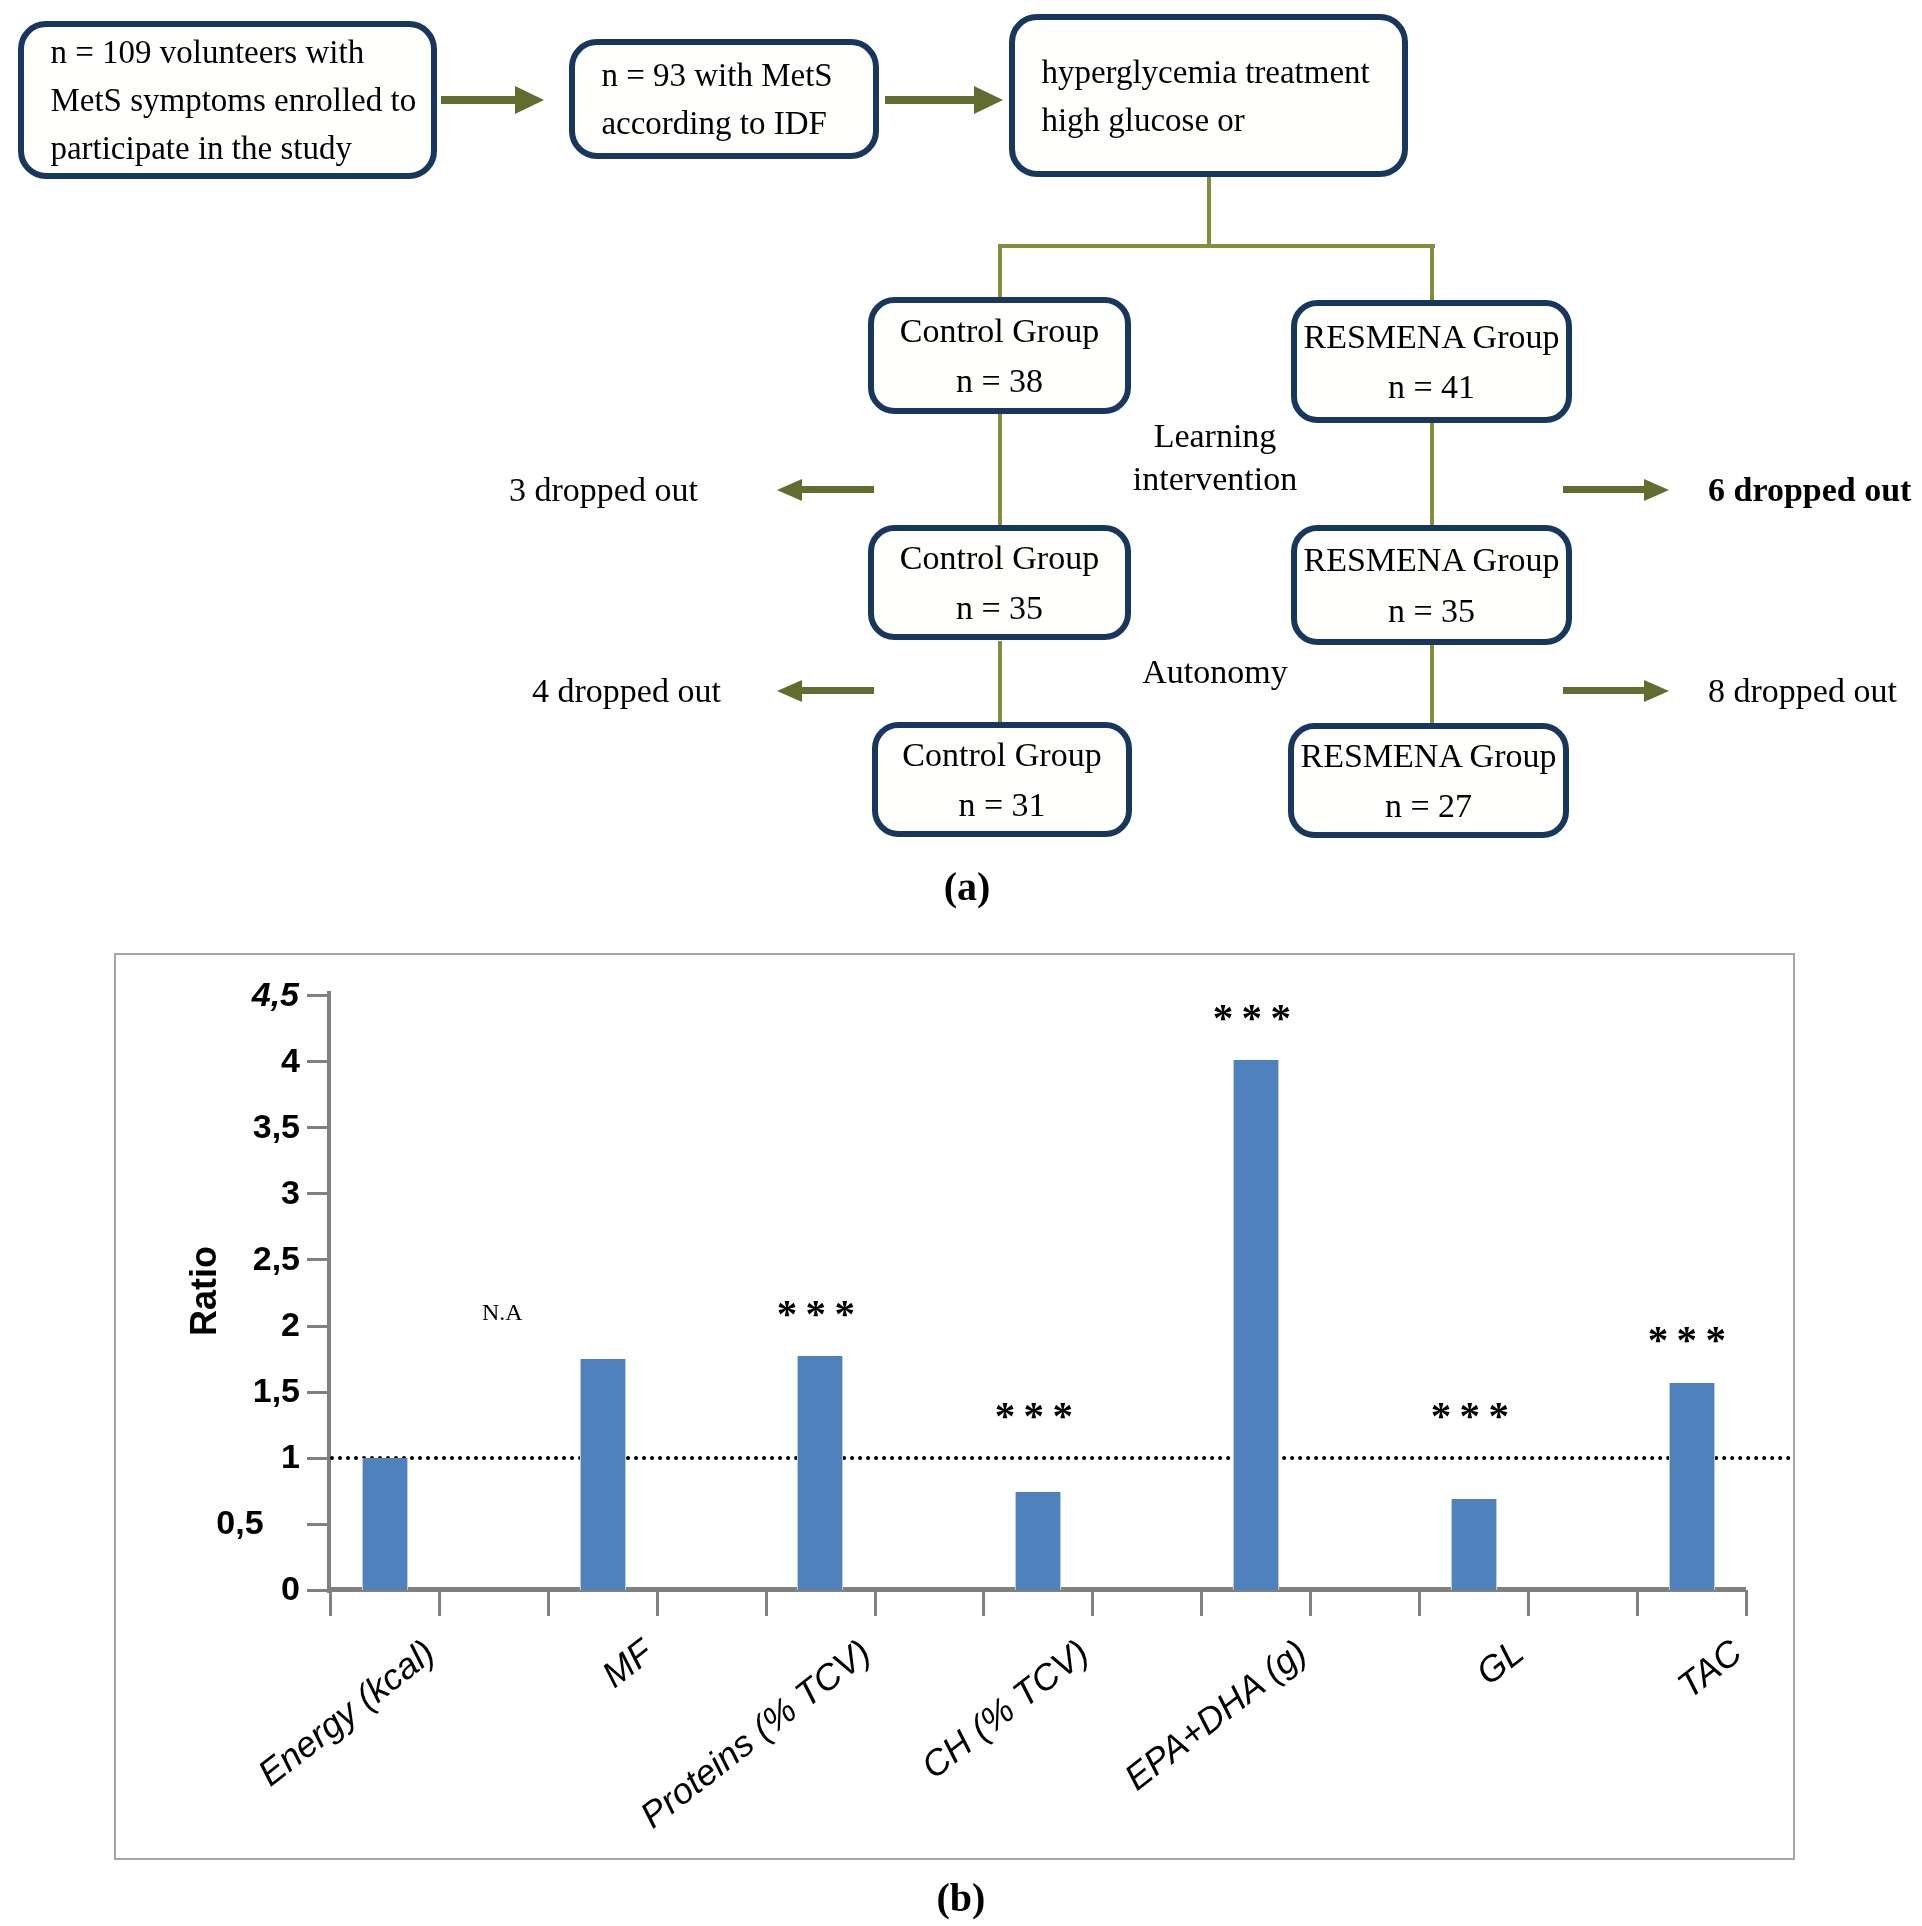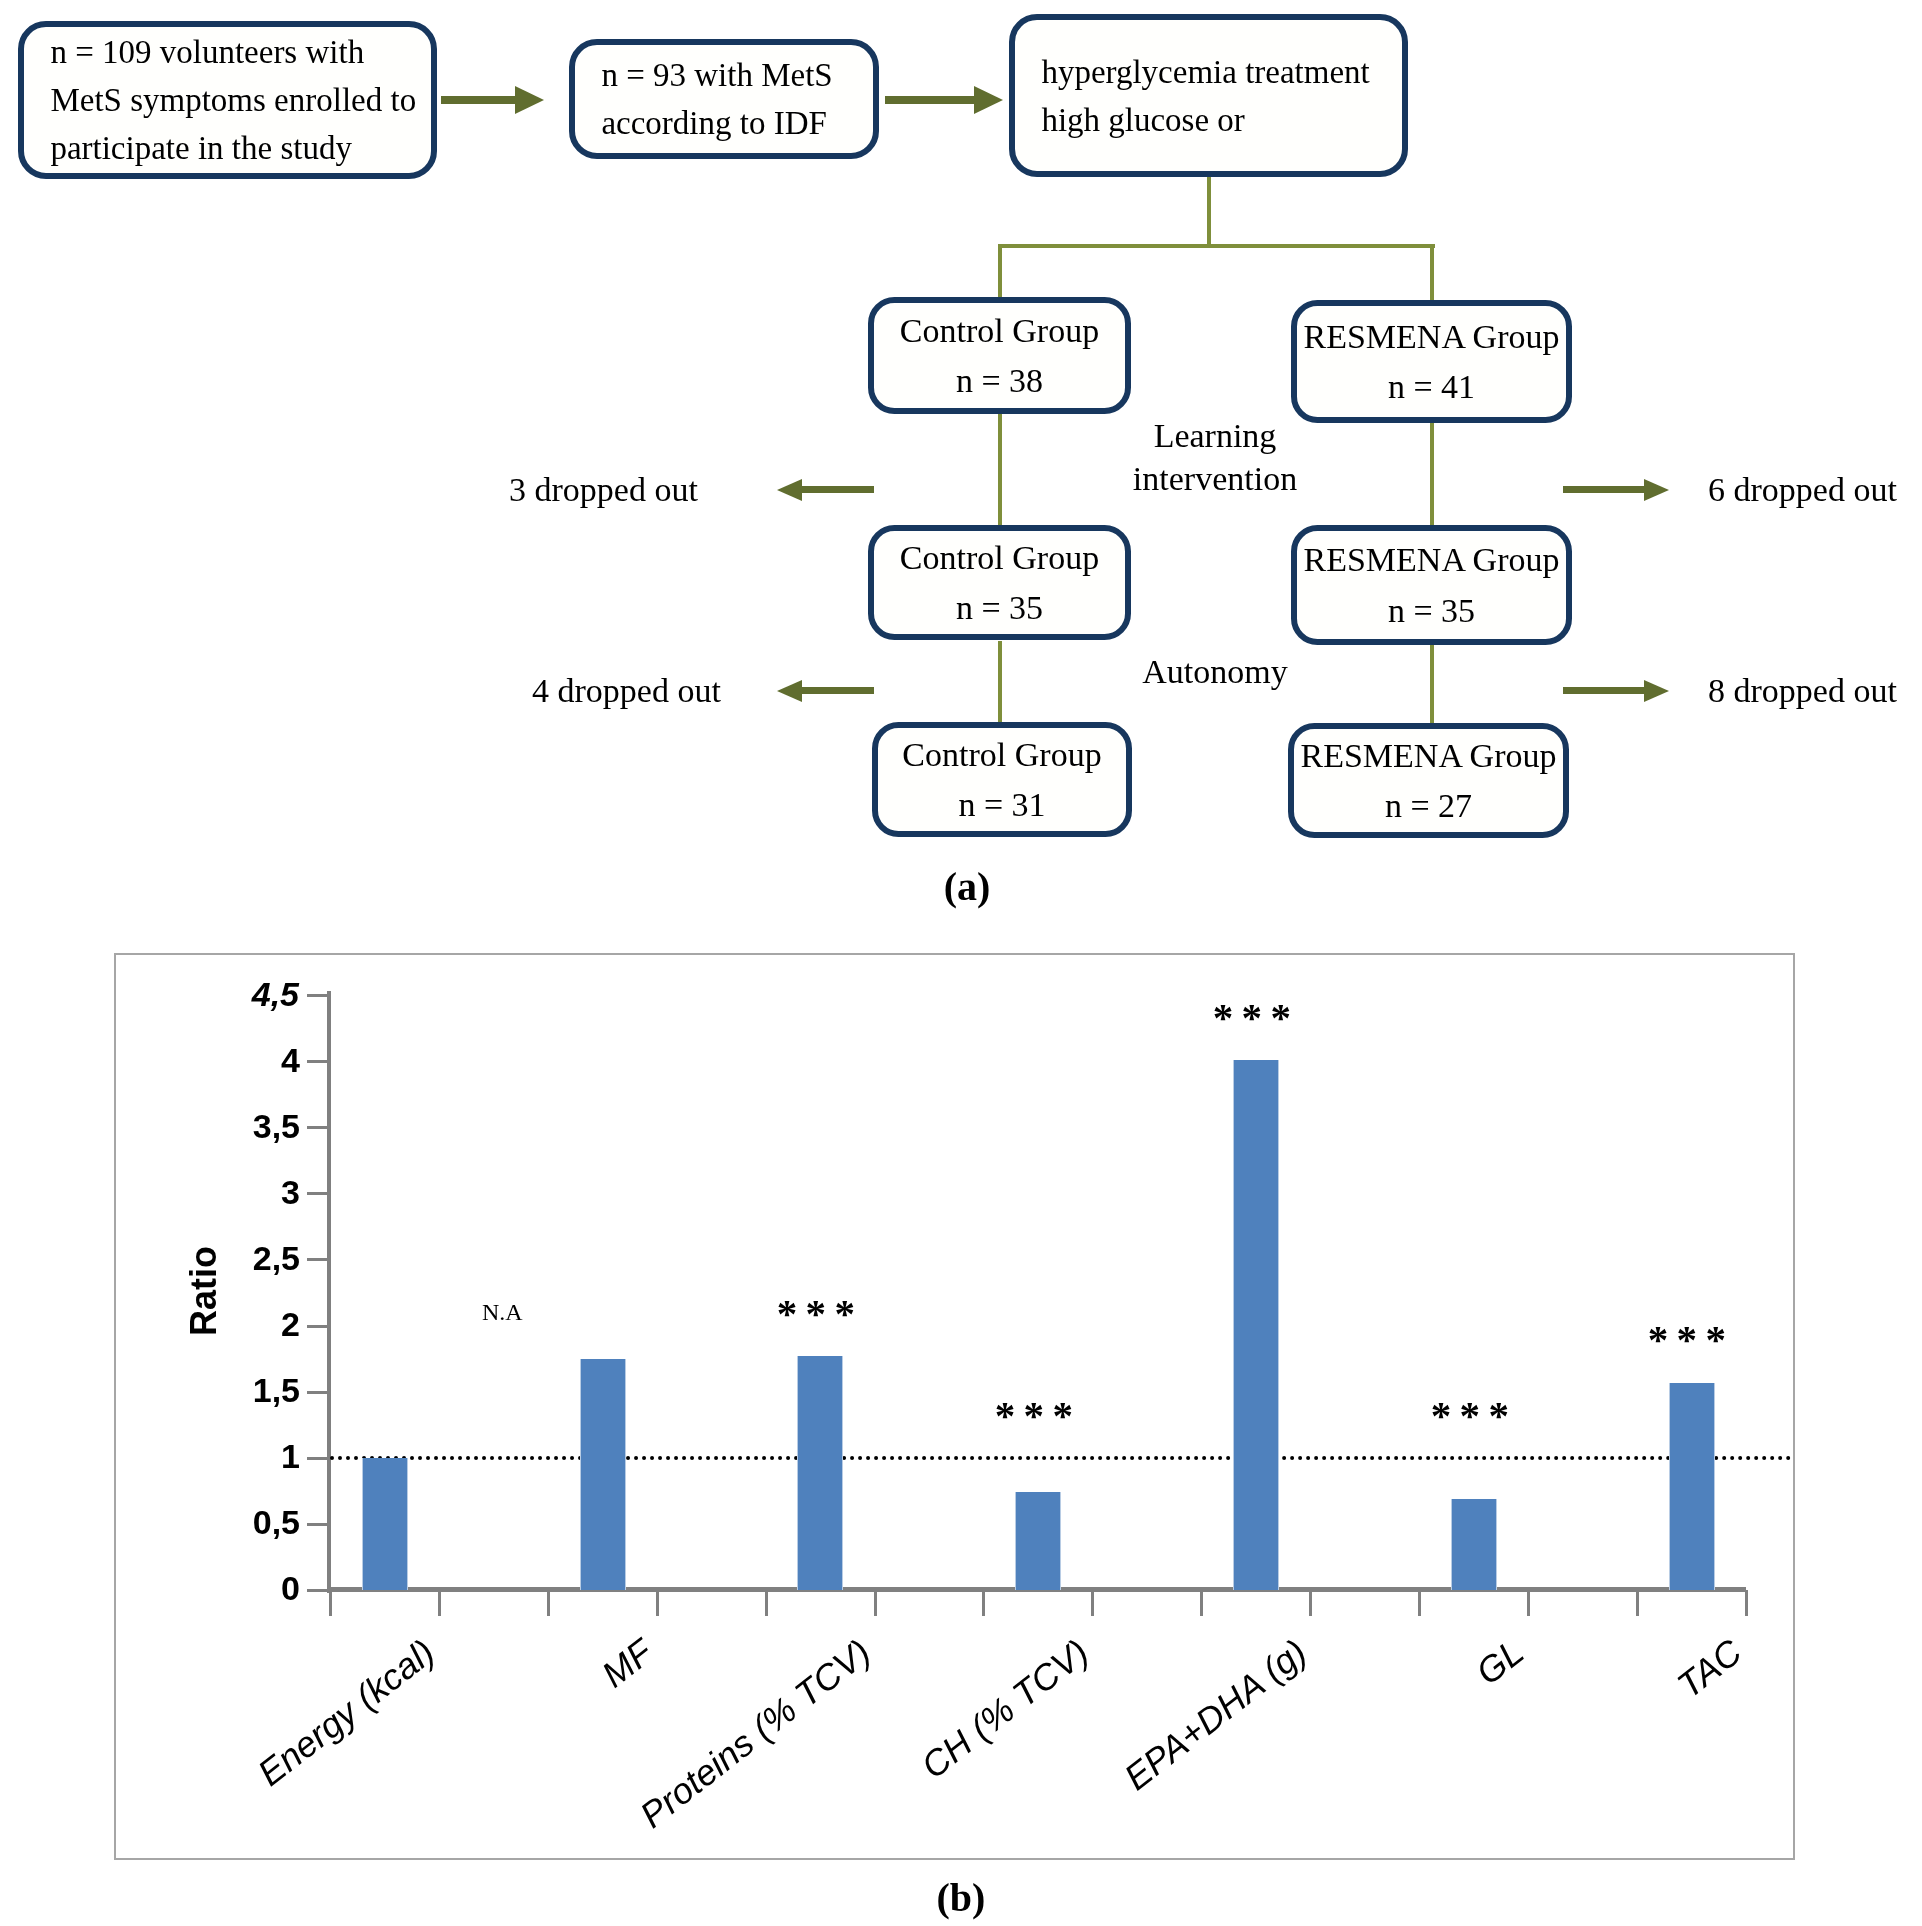"6 dropped out" div.ftext { font-weight: none -> bold }
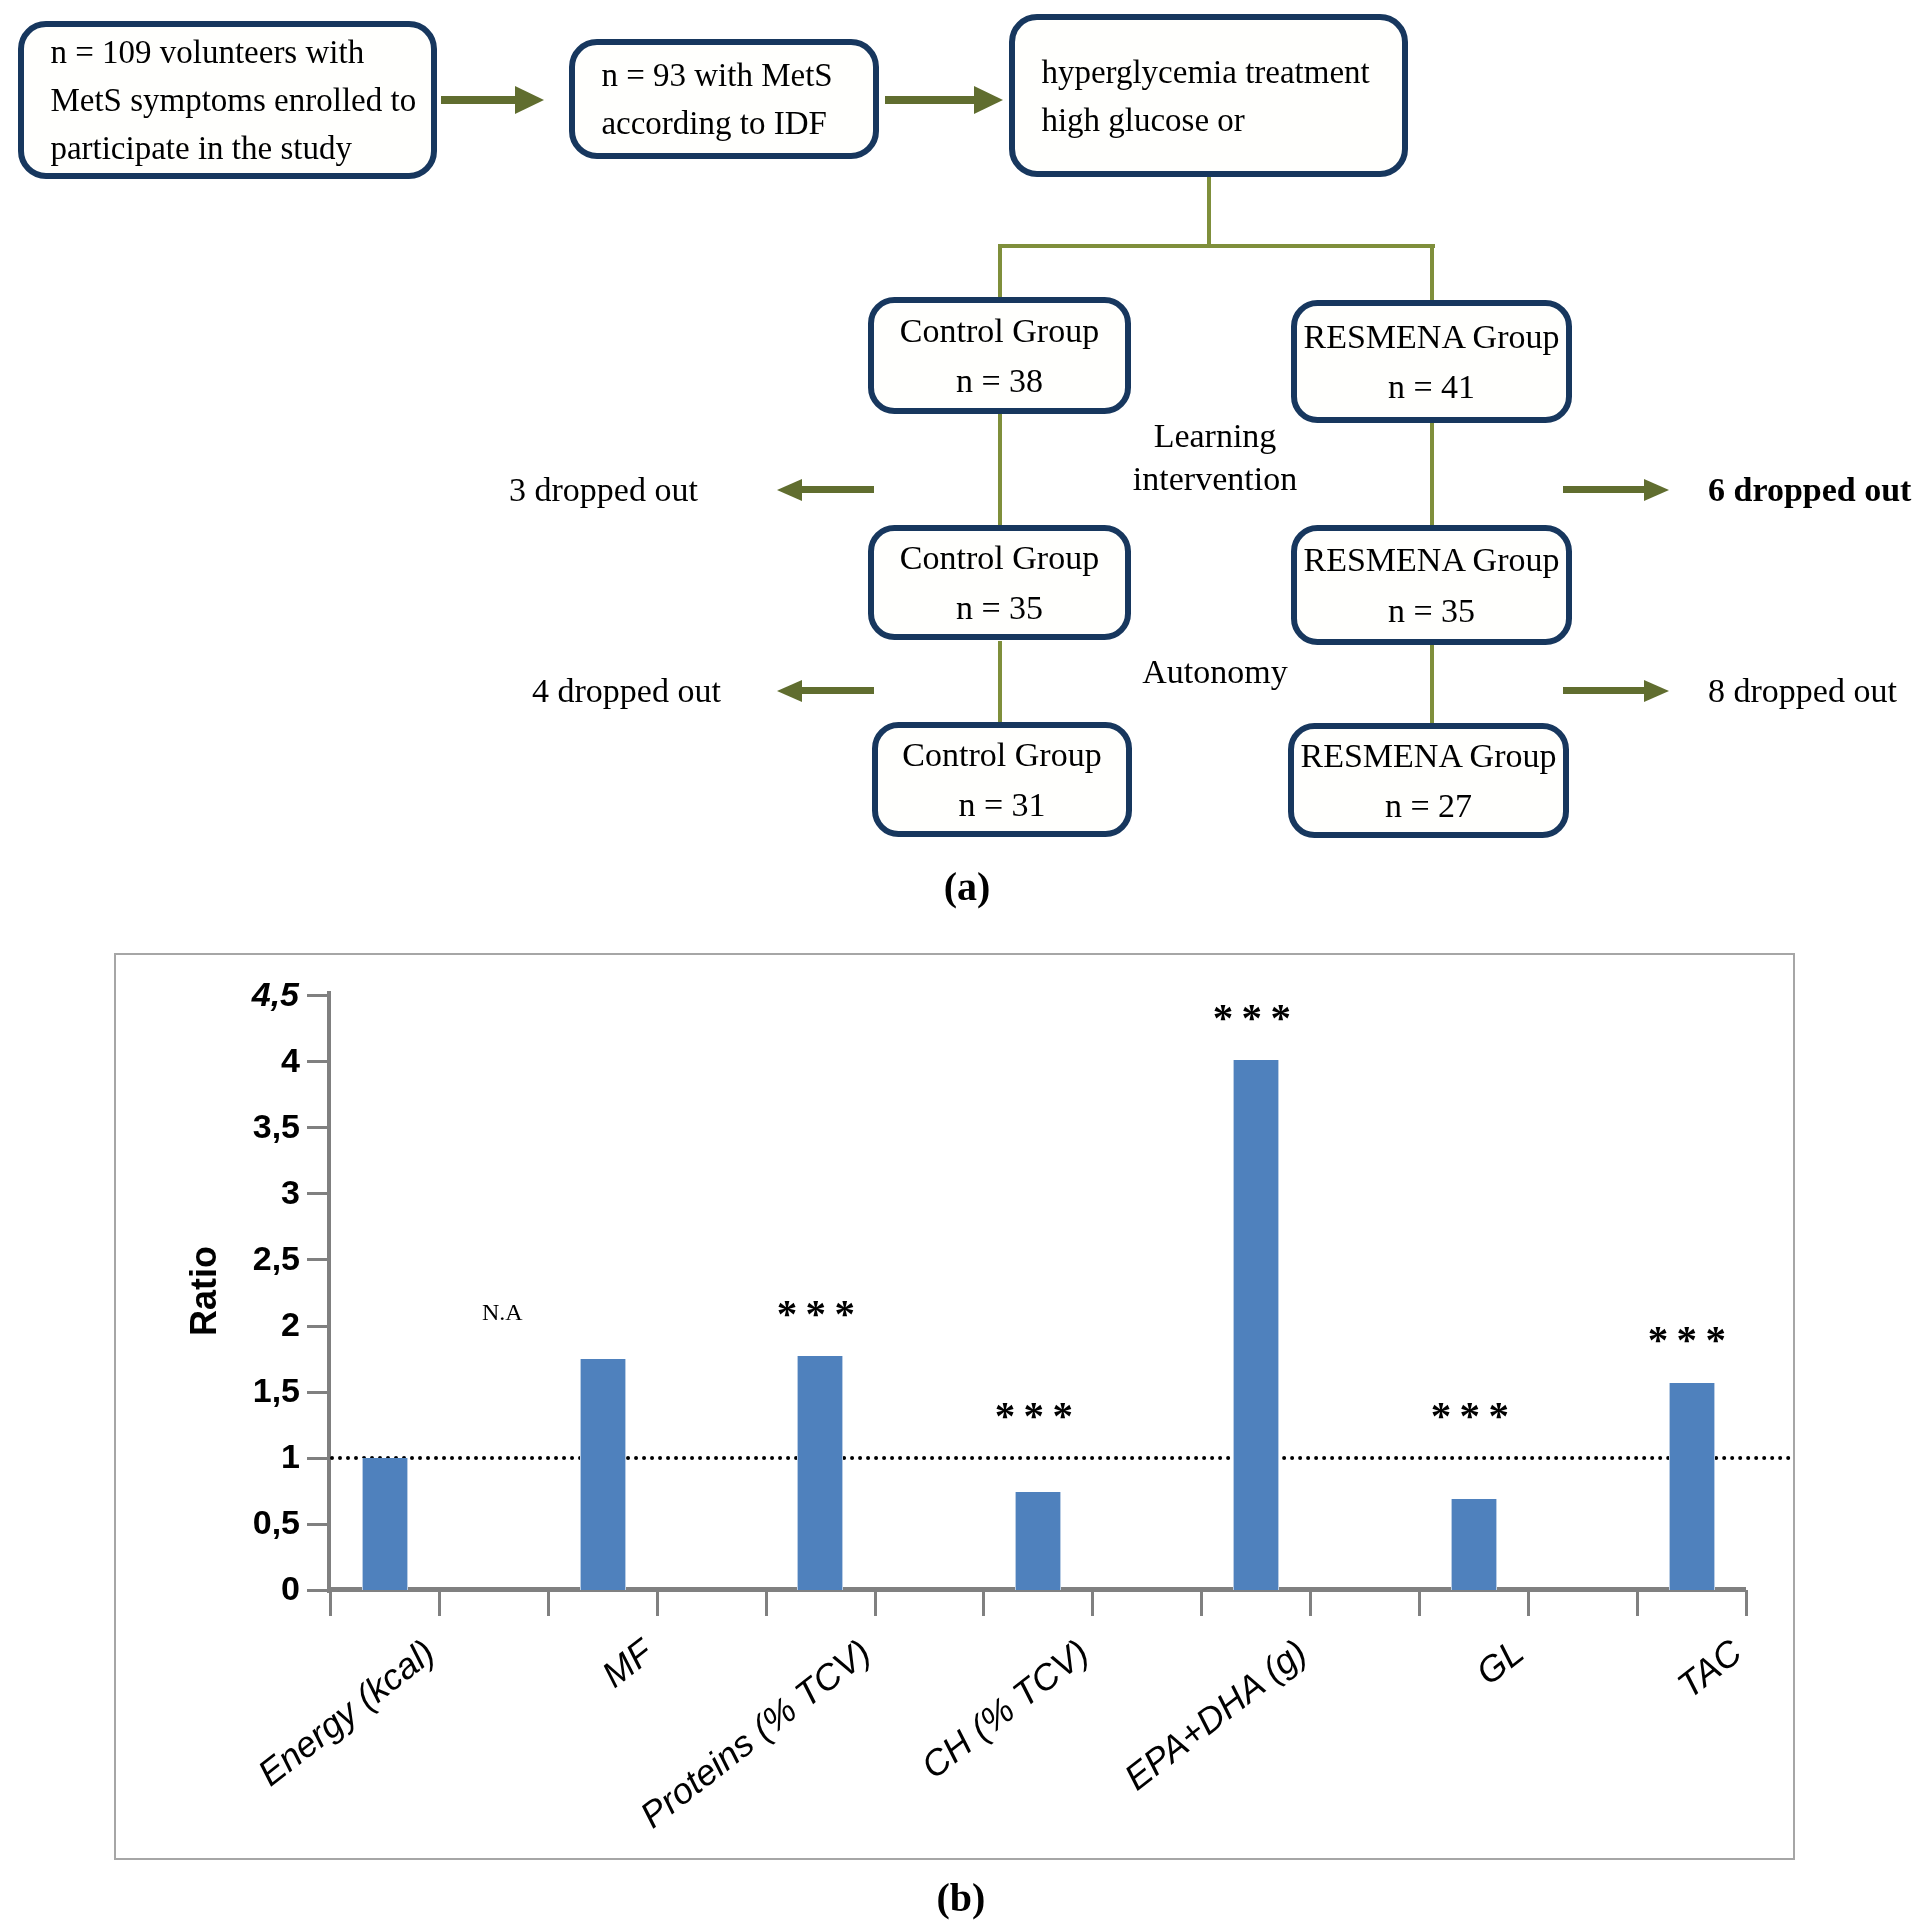"0,5" div.yticklabel { text-align: none -> center }
